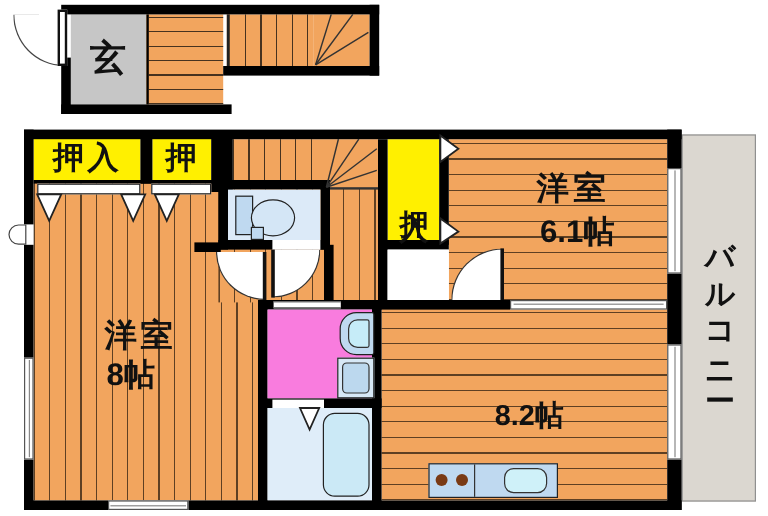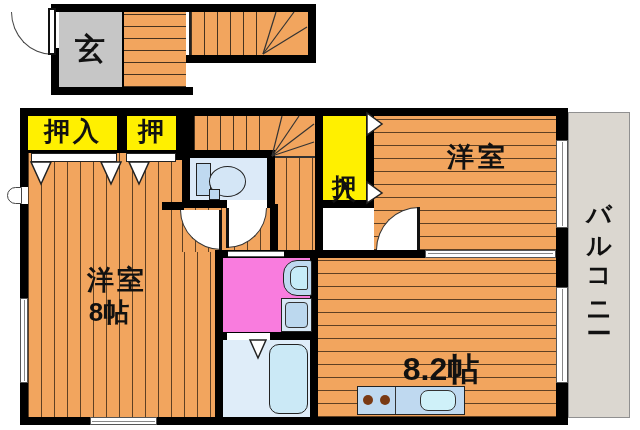"6.1帖" div.lbl { html: none -> <div>6.1帖</div> }
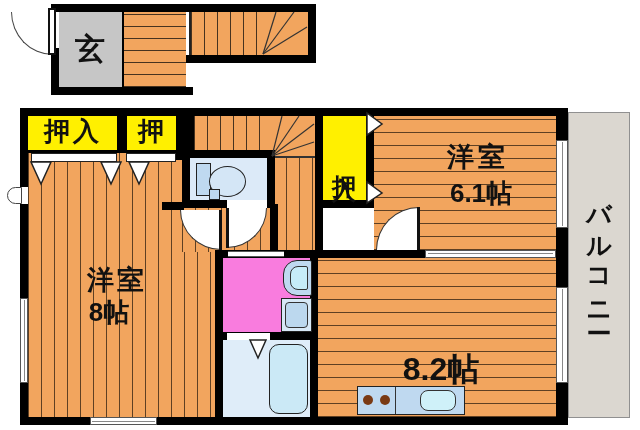"8.2帖" div.lbl { font-size: 32px -> 24px; margin-top: 22px -> none }
